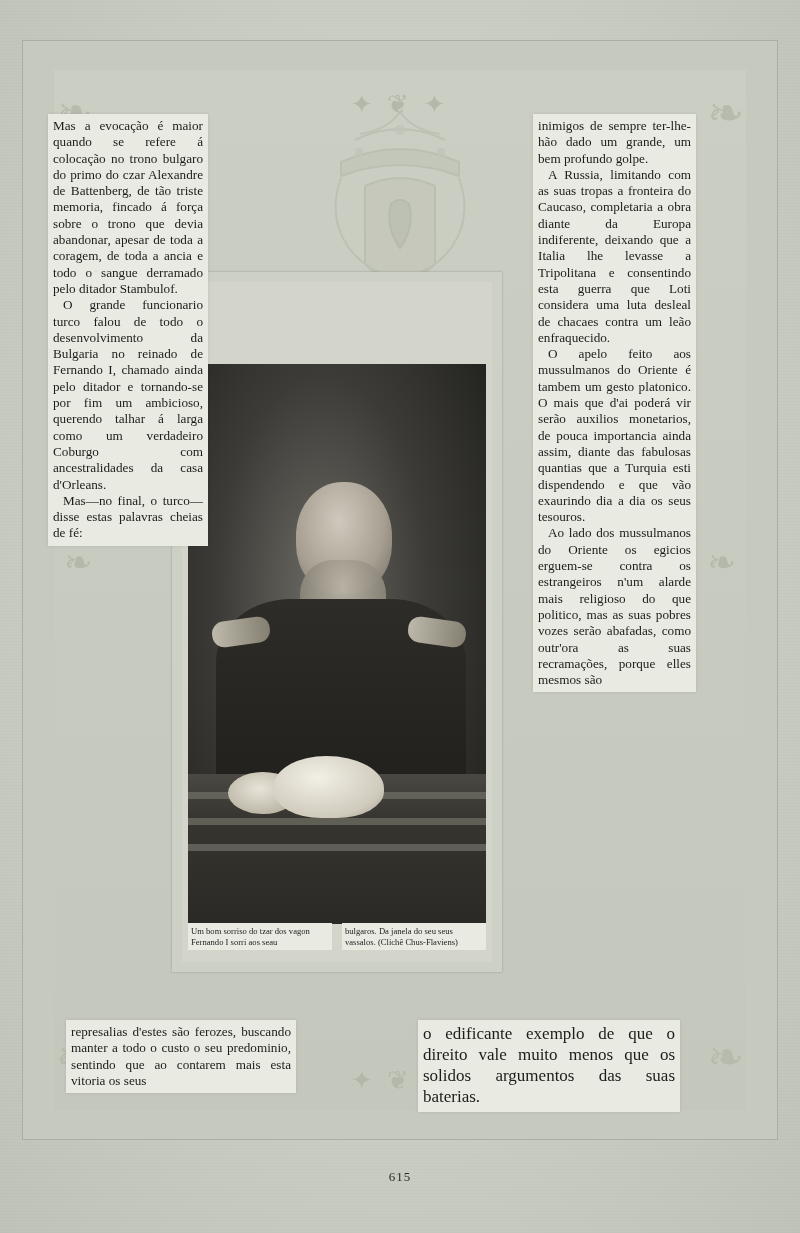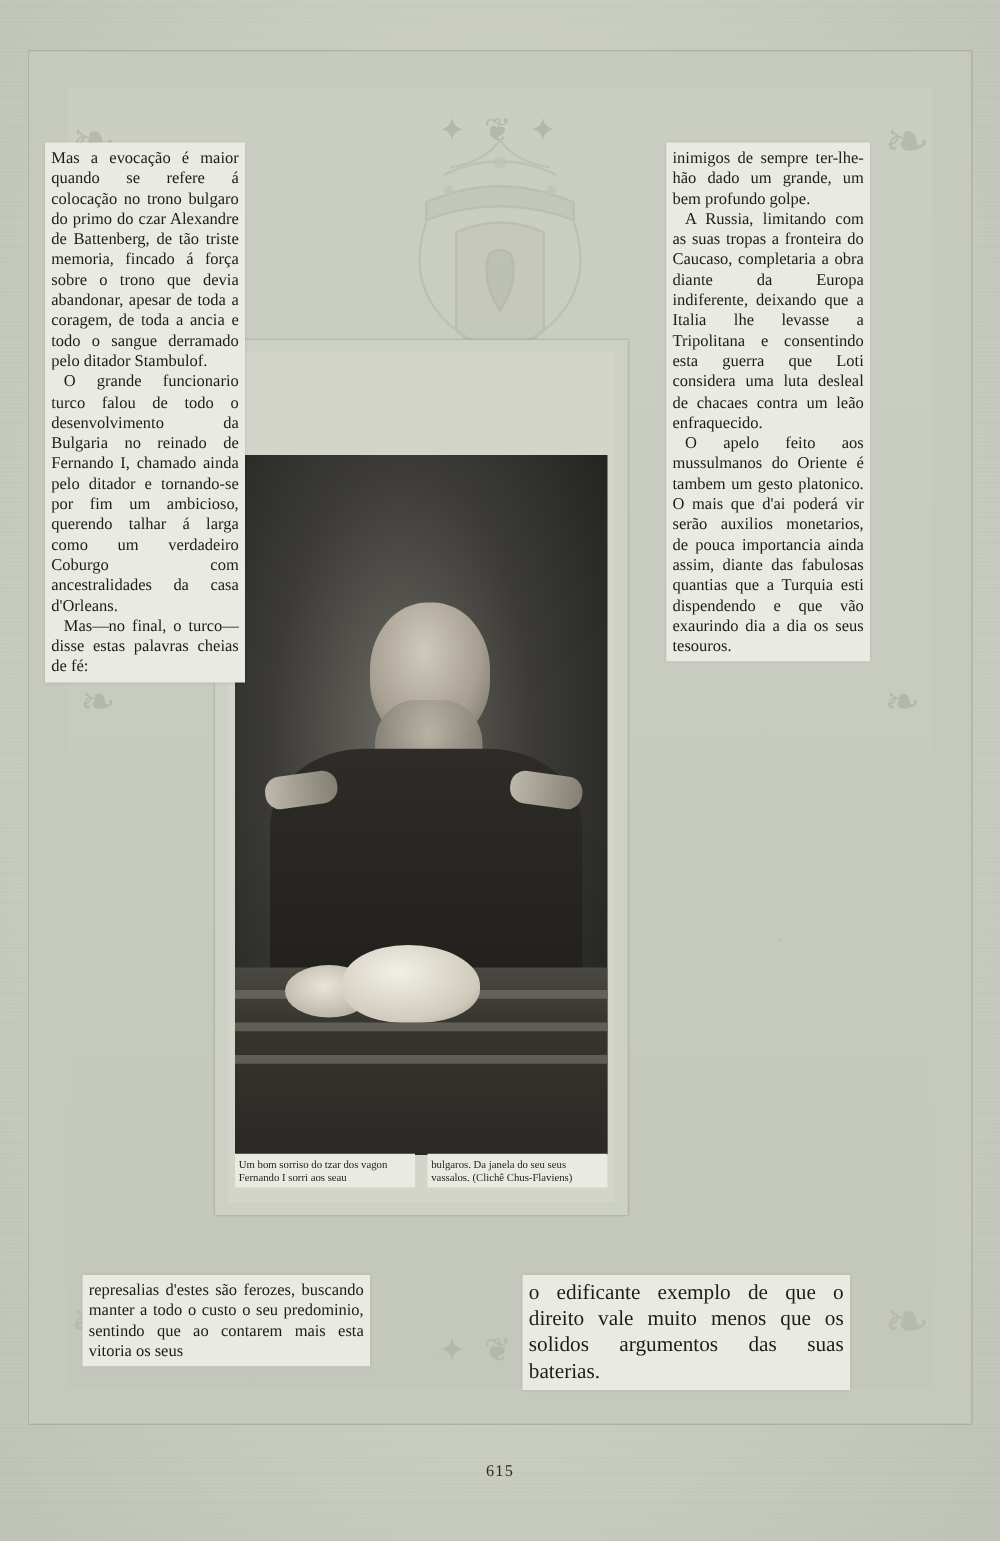"Mas a evocação é maior" .col-left { left: 36px -> 48px }
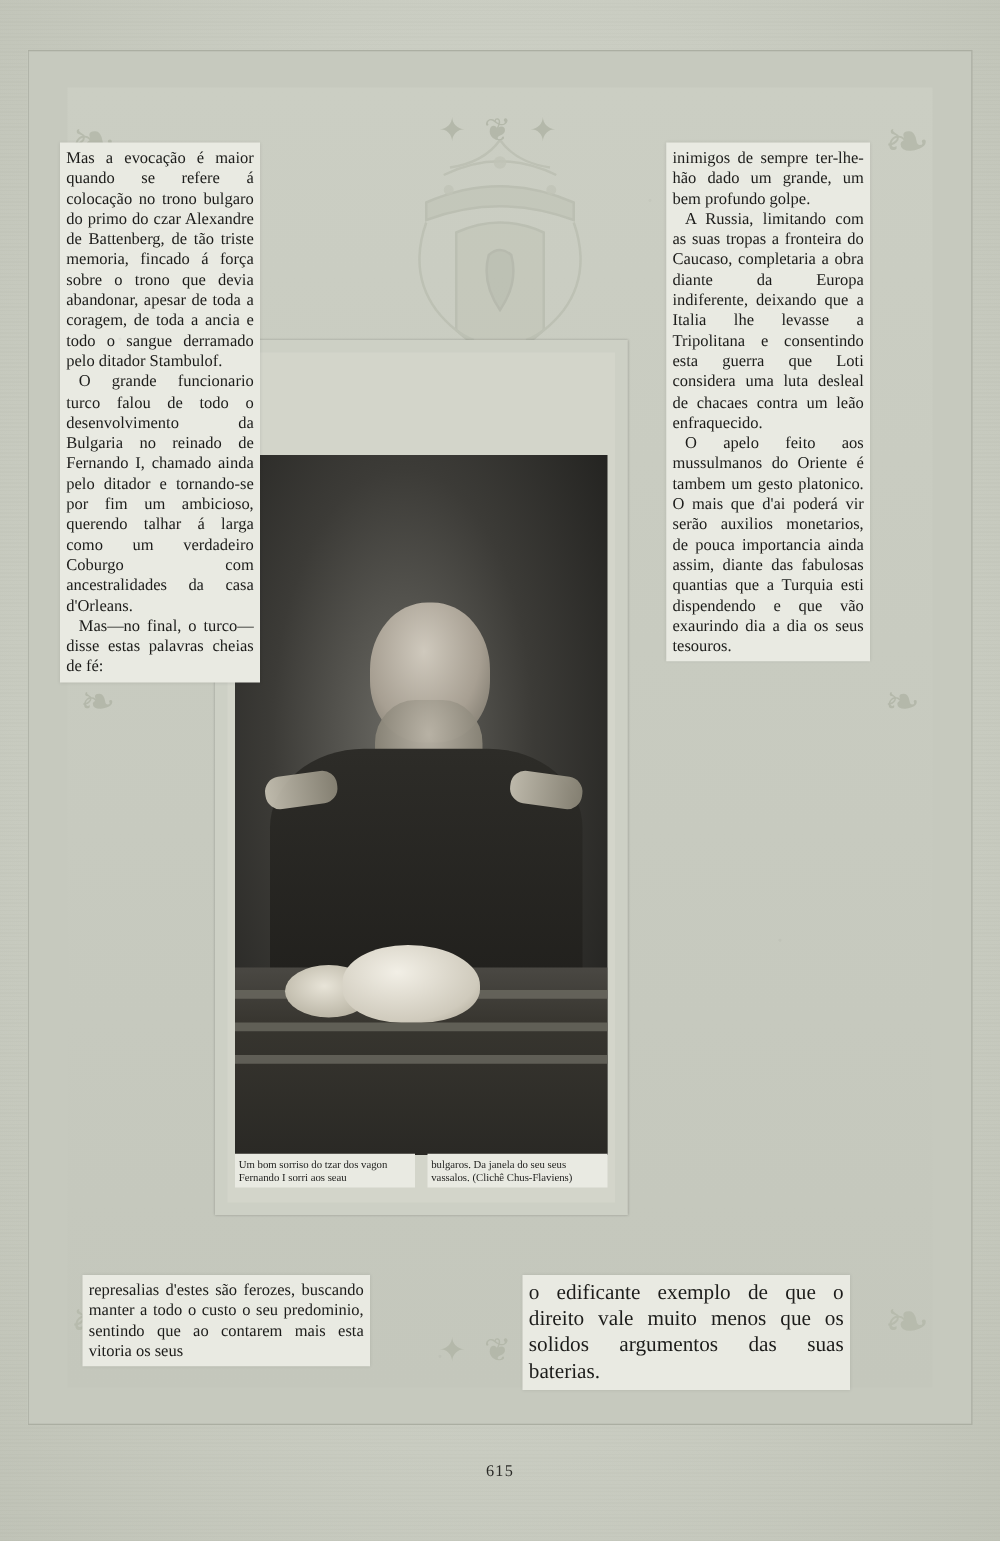"Ao lado dos mussulmanos do" p { html: none -> <p>Ao lado dos mussulmanos do Oriente os egicios erguem-se contra os estrangeiros n'um alarde mais religioso do que politico, mas as suas pobres vozes serão abafadas, como outr'ora as suas recramações, porque elles mesmos são</p> }
